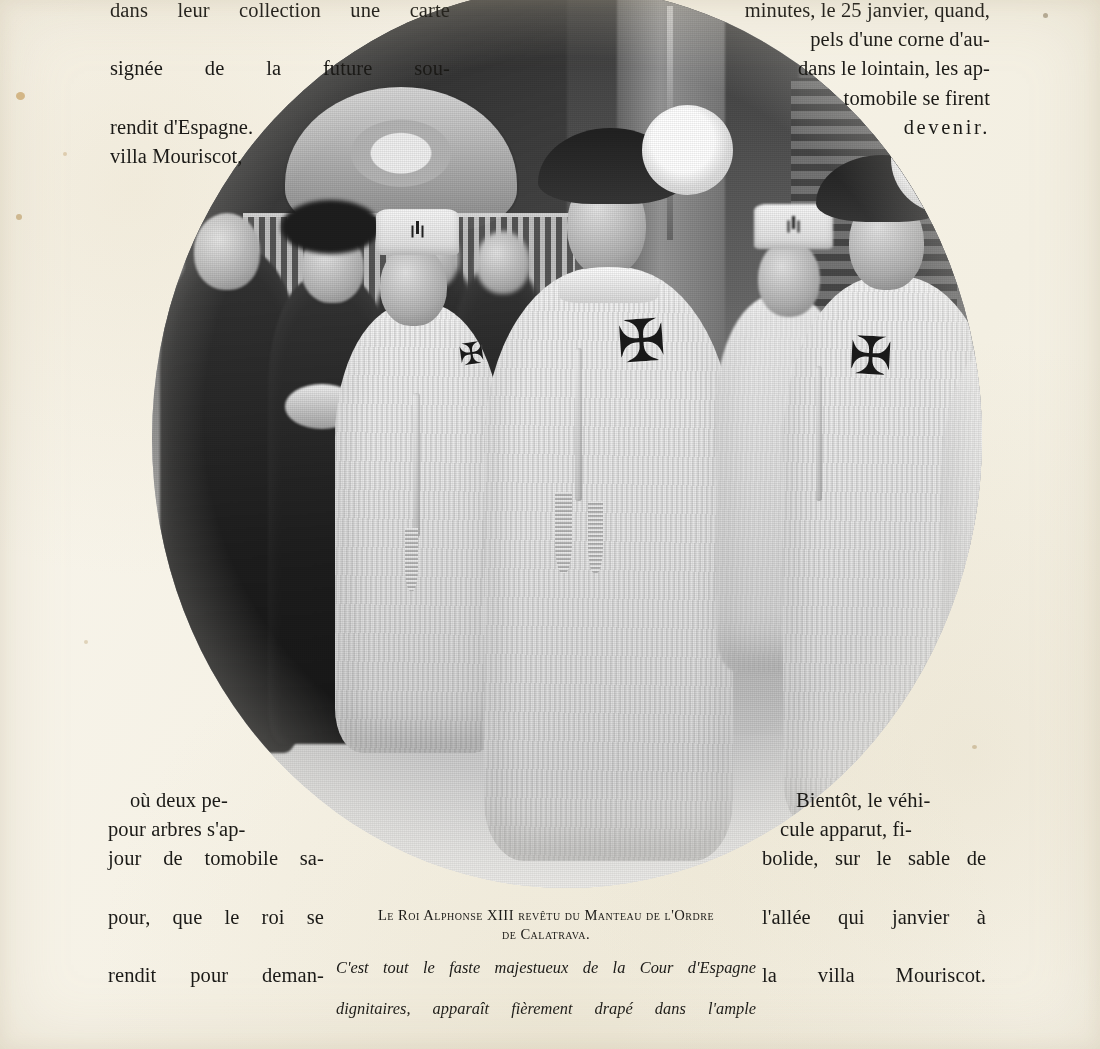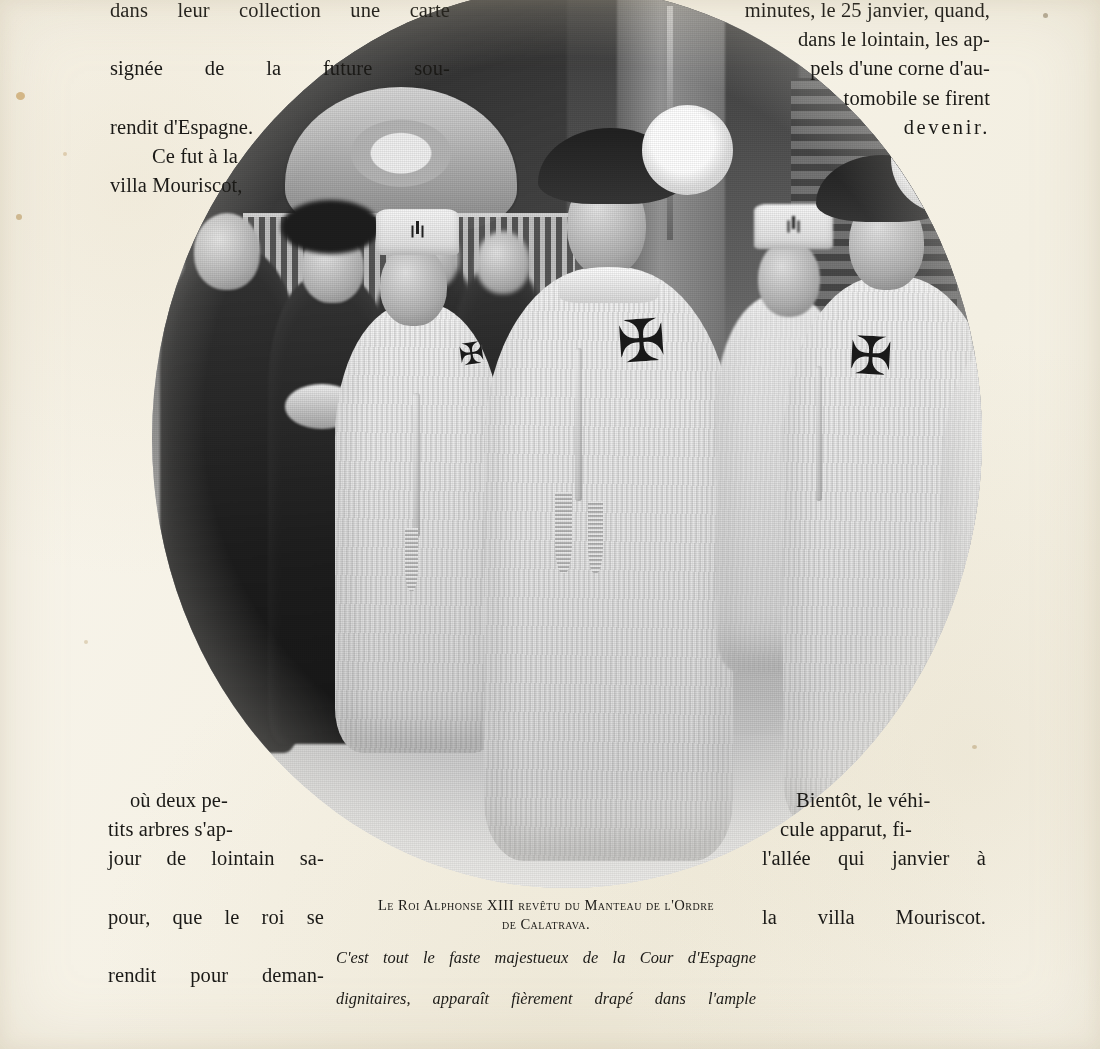"dans le lointain, les ap-" p { order: before "pels d'une corne d'au-" -> after "pels d'une corne d'au-" }
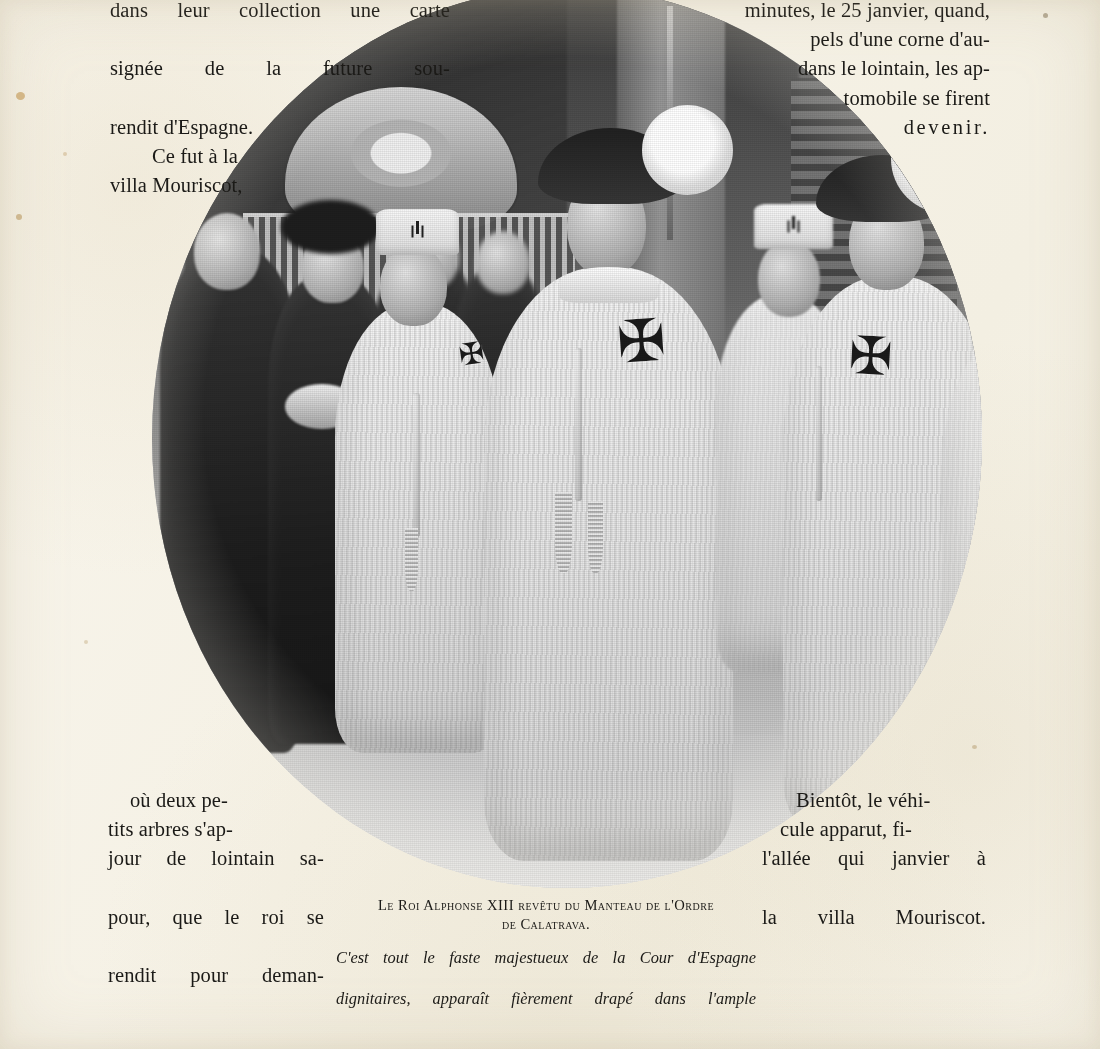"Ce fut à la" p.indent { html: <p><span>Ce fut à la</span></p> -> none }
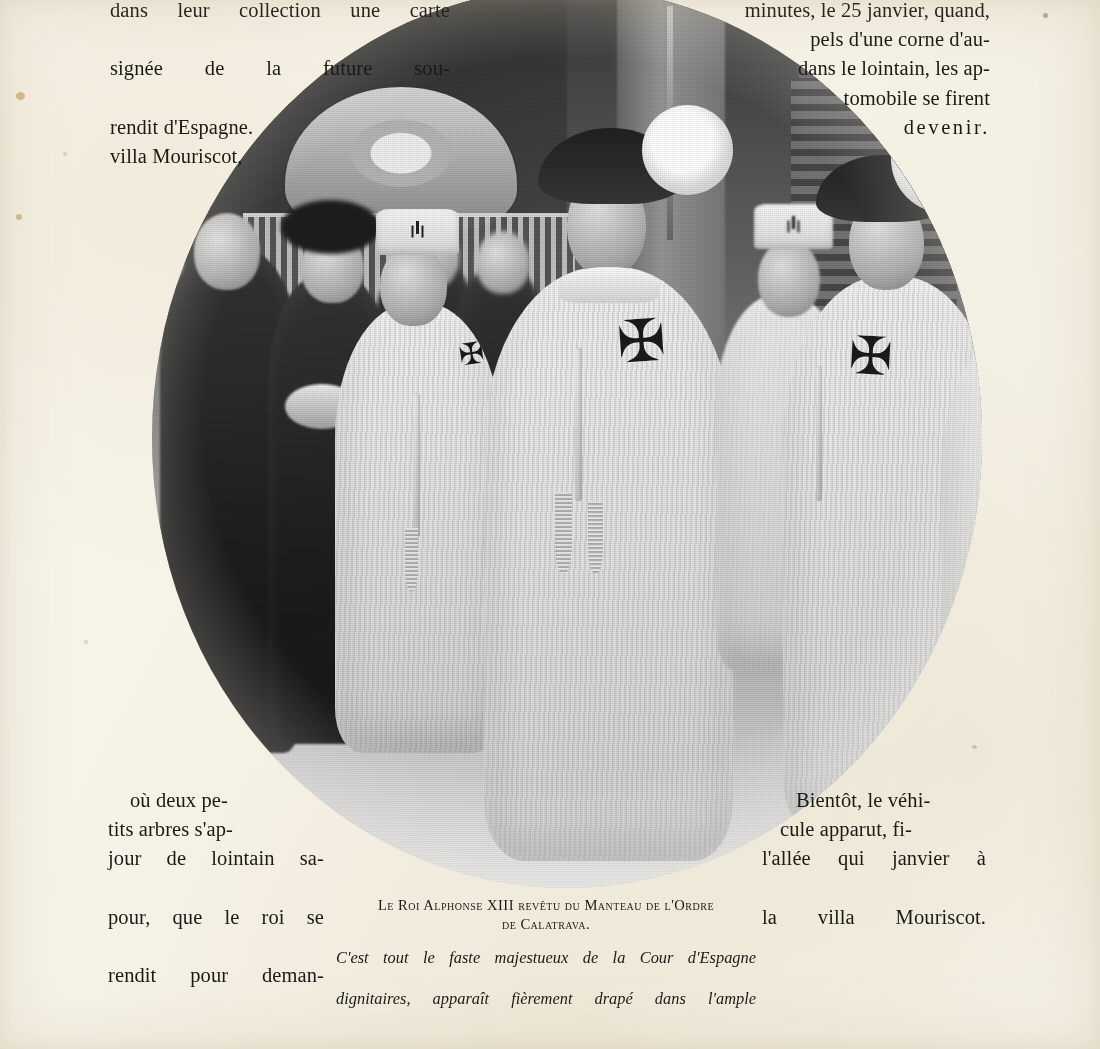"tits arbres s'ap-" span { text: tits -> pour }
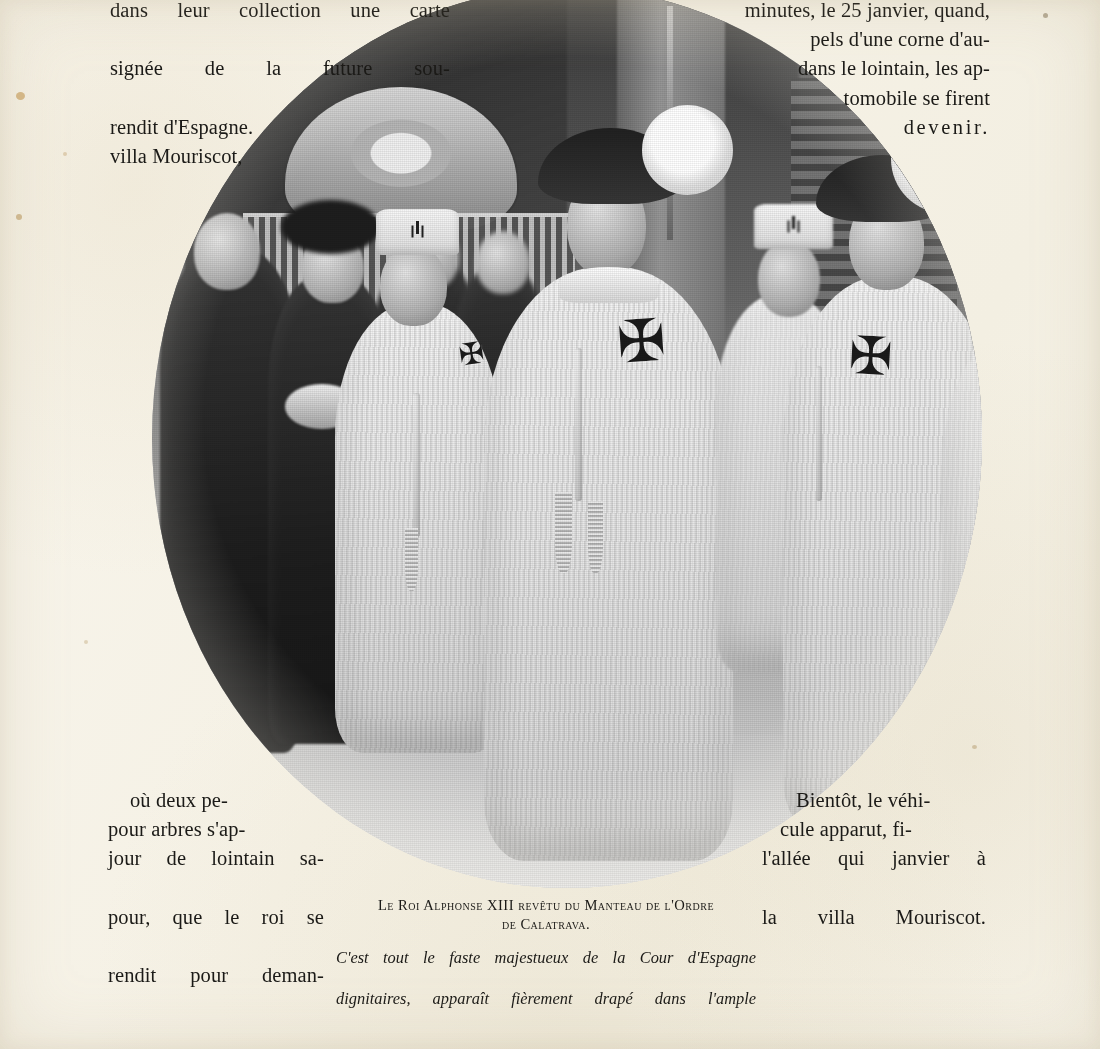"jour de lointain sa-" span.jline { text: lointain -> tomobile }
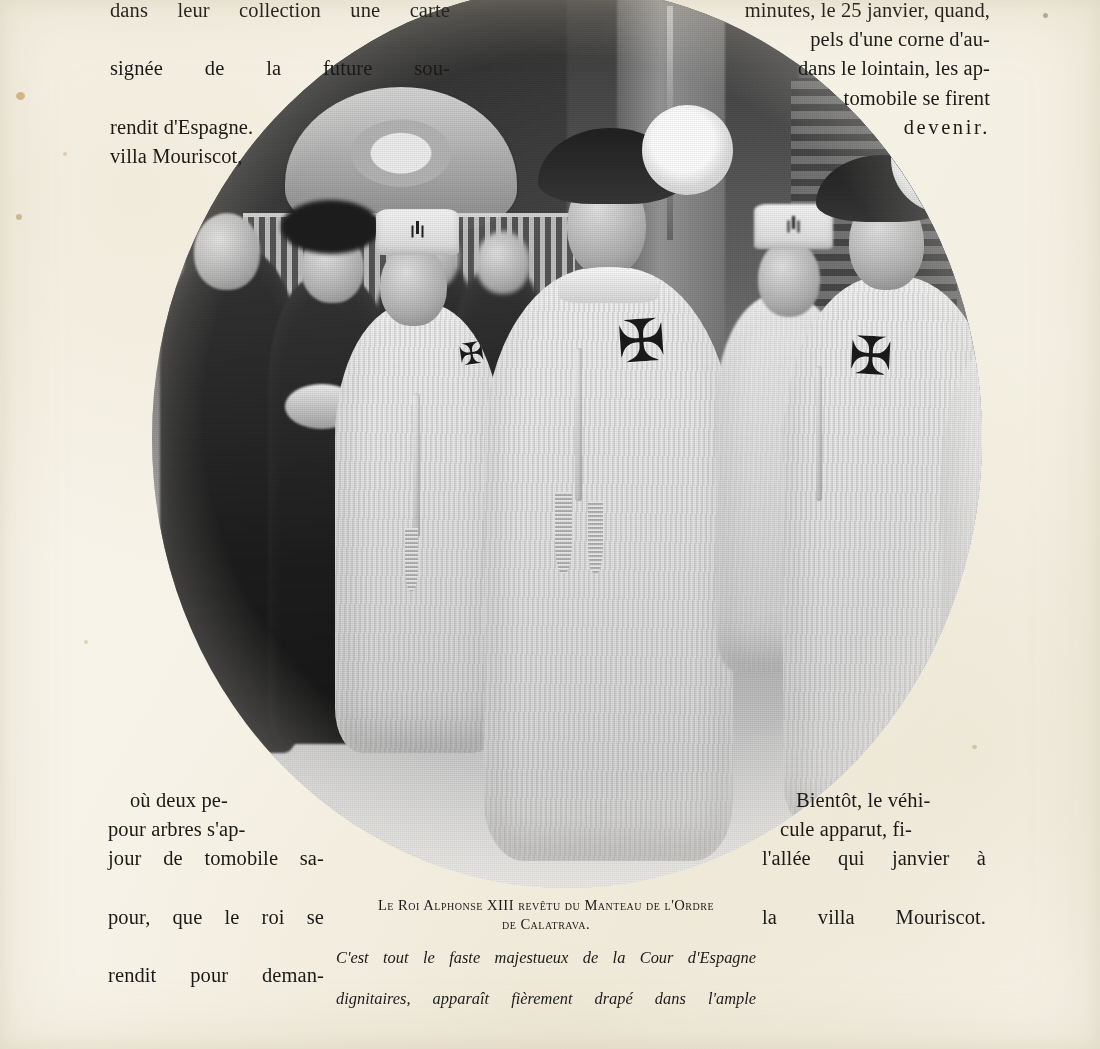"bolide, sur le sable de" p { html: none -> <p> <span>bolide, sur le sable de</span> </p> }
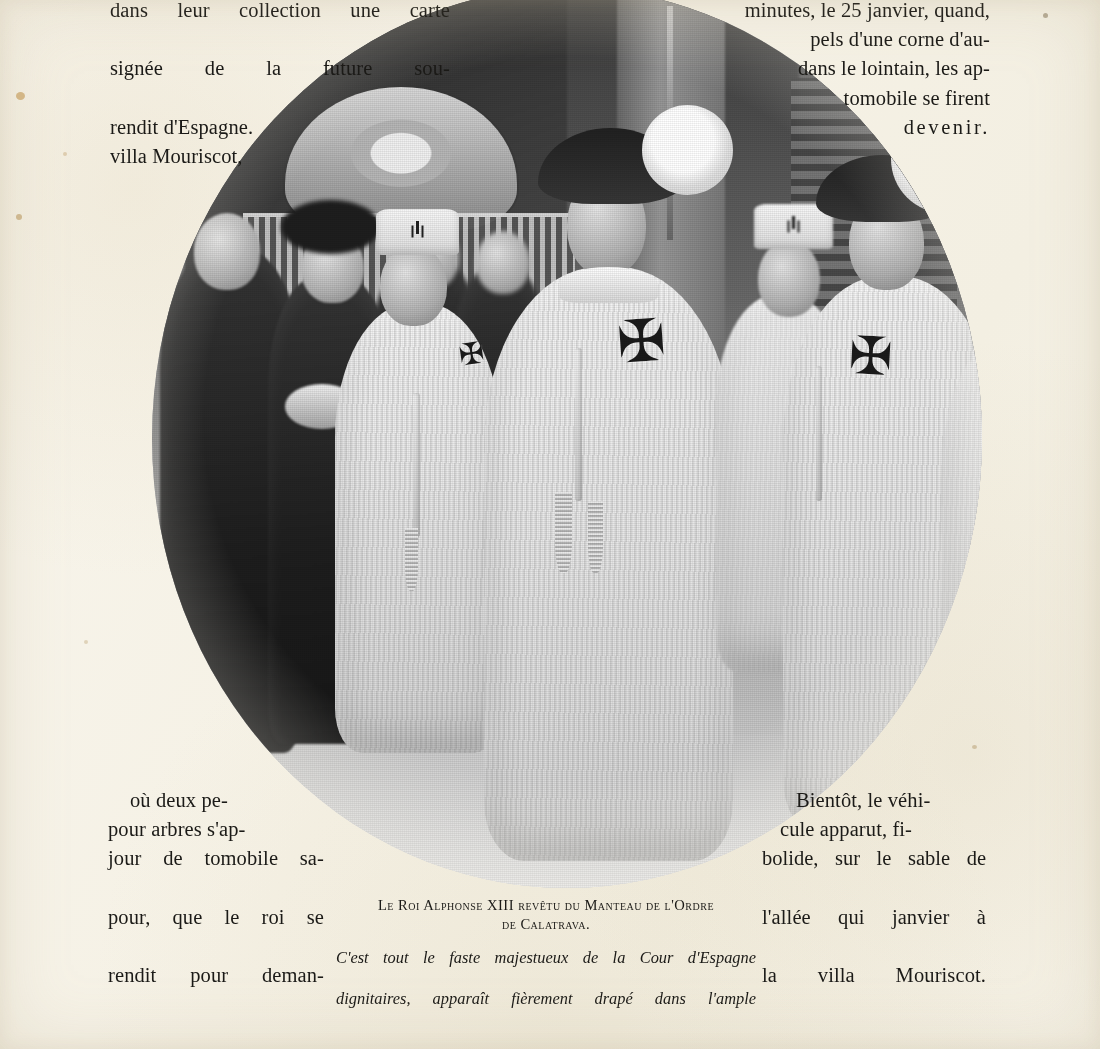"Le Roi Alphonse XIII revêtu" .cap-title { margin: 0 -> 10px }
